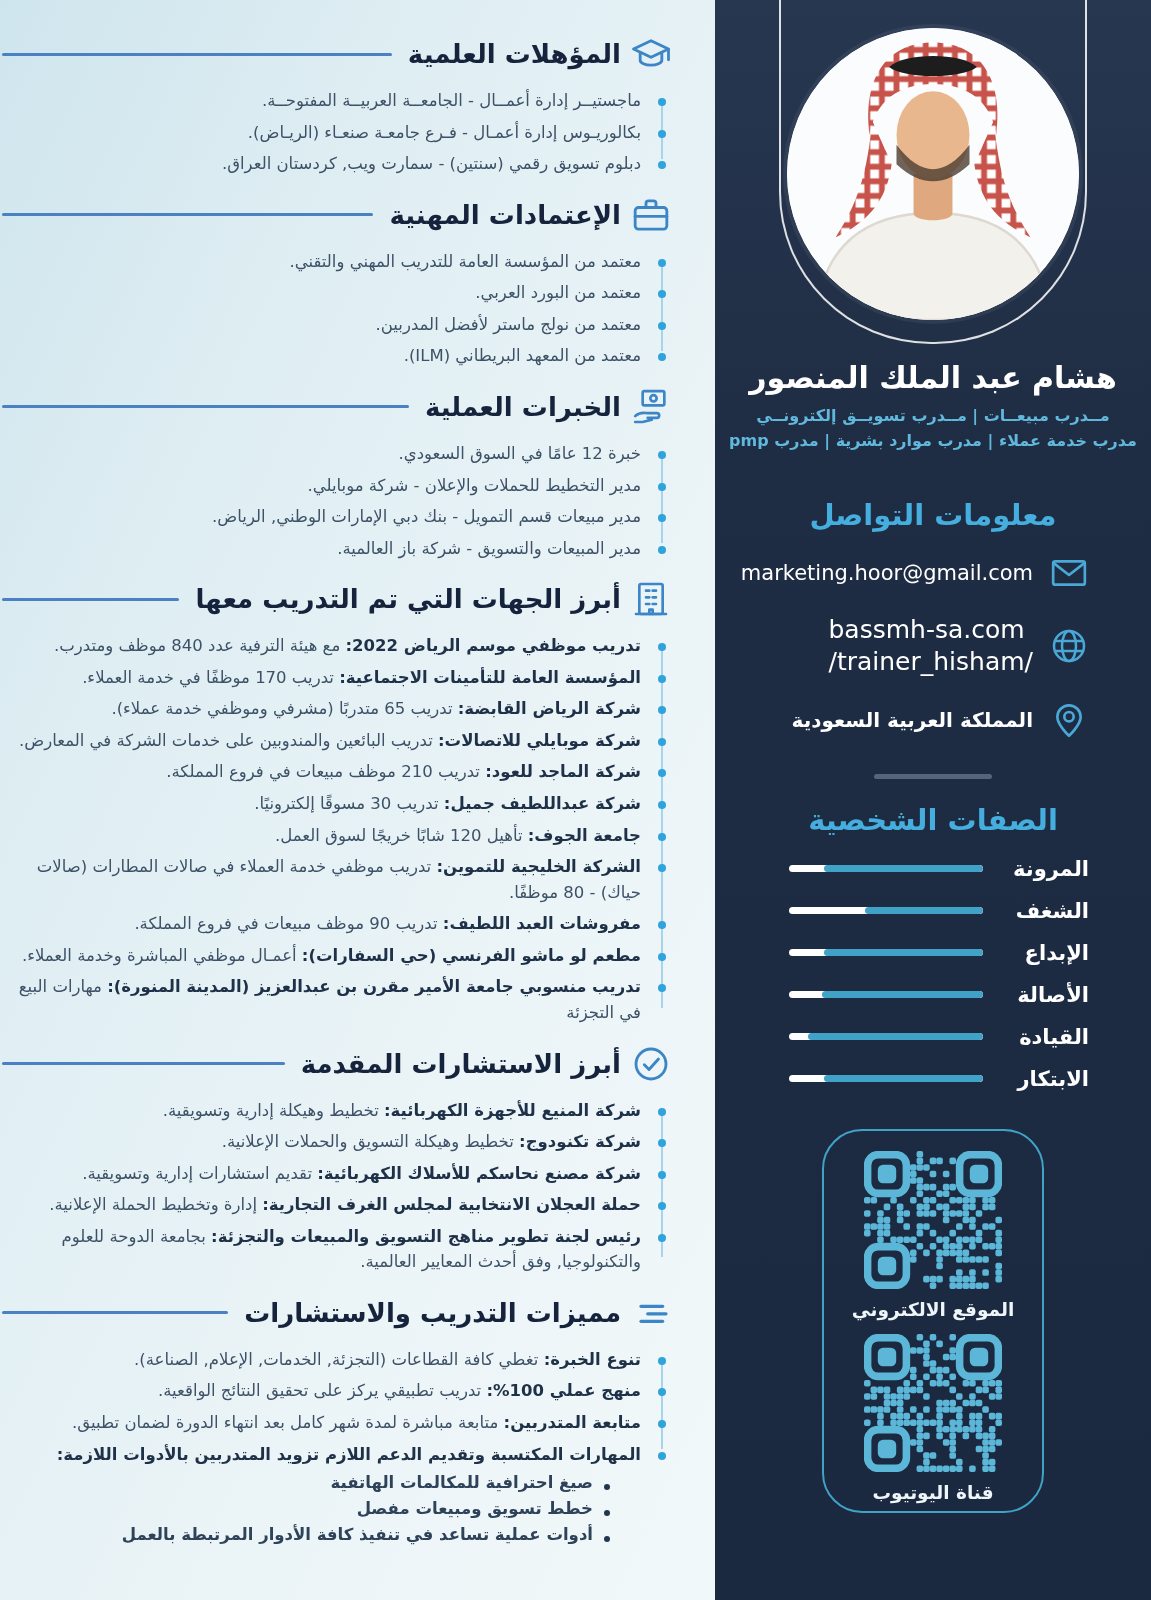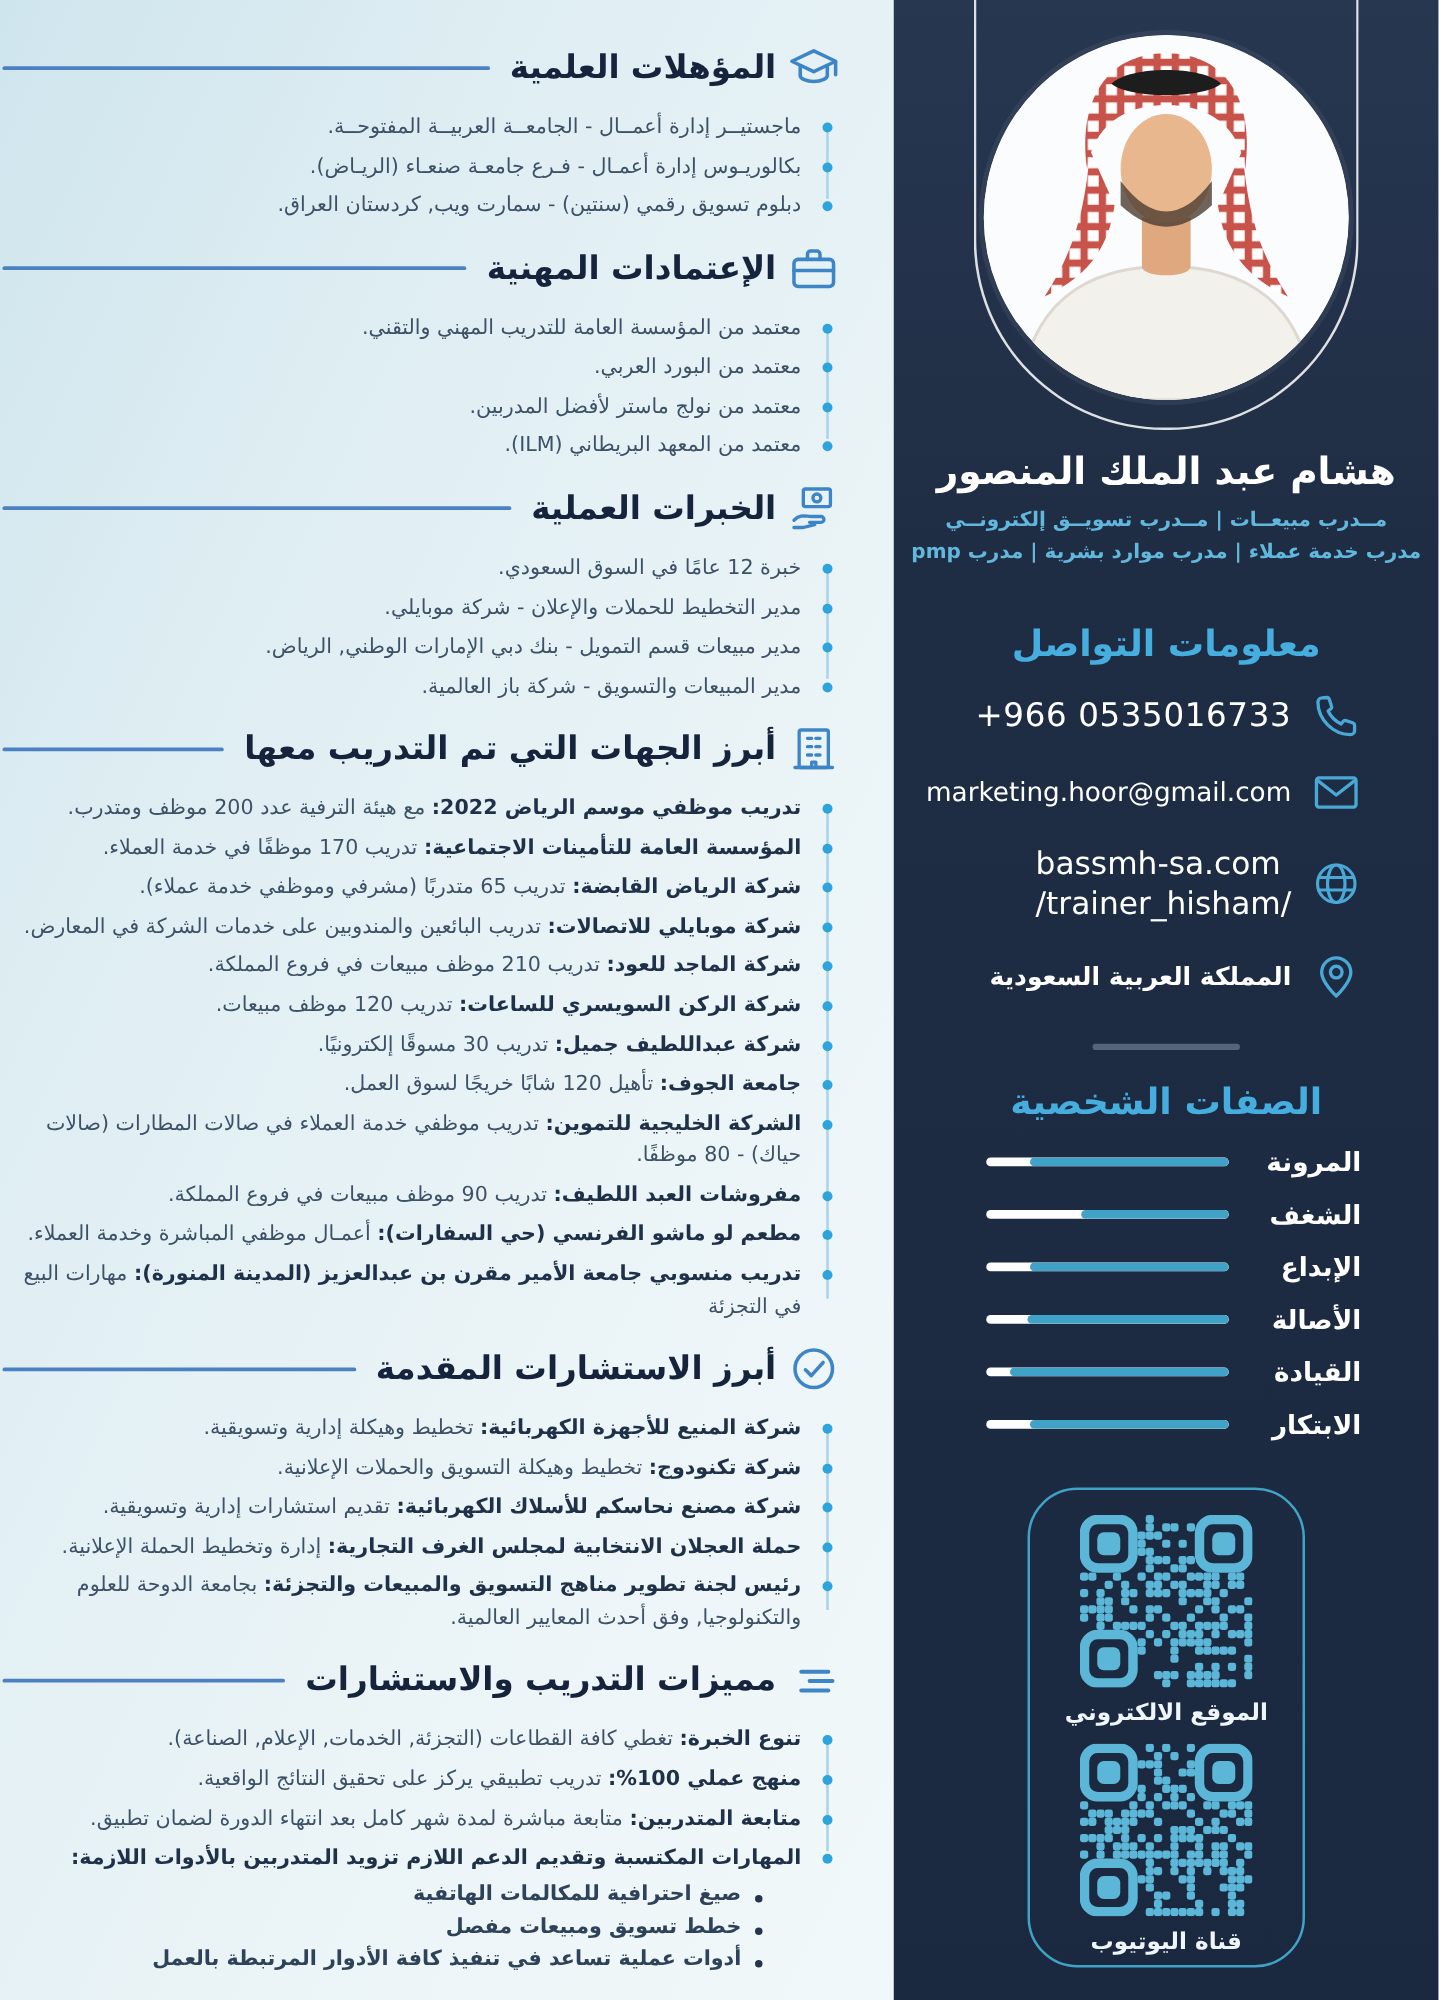"+966 0535016733" div.c-row { html: <div> <span> <svg> <path></path> </svg> </span> <span>+966 0535016733</span> </div> -> none }
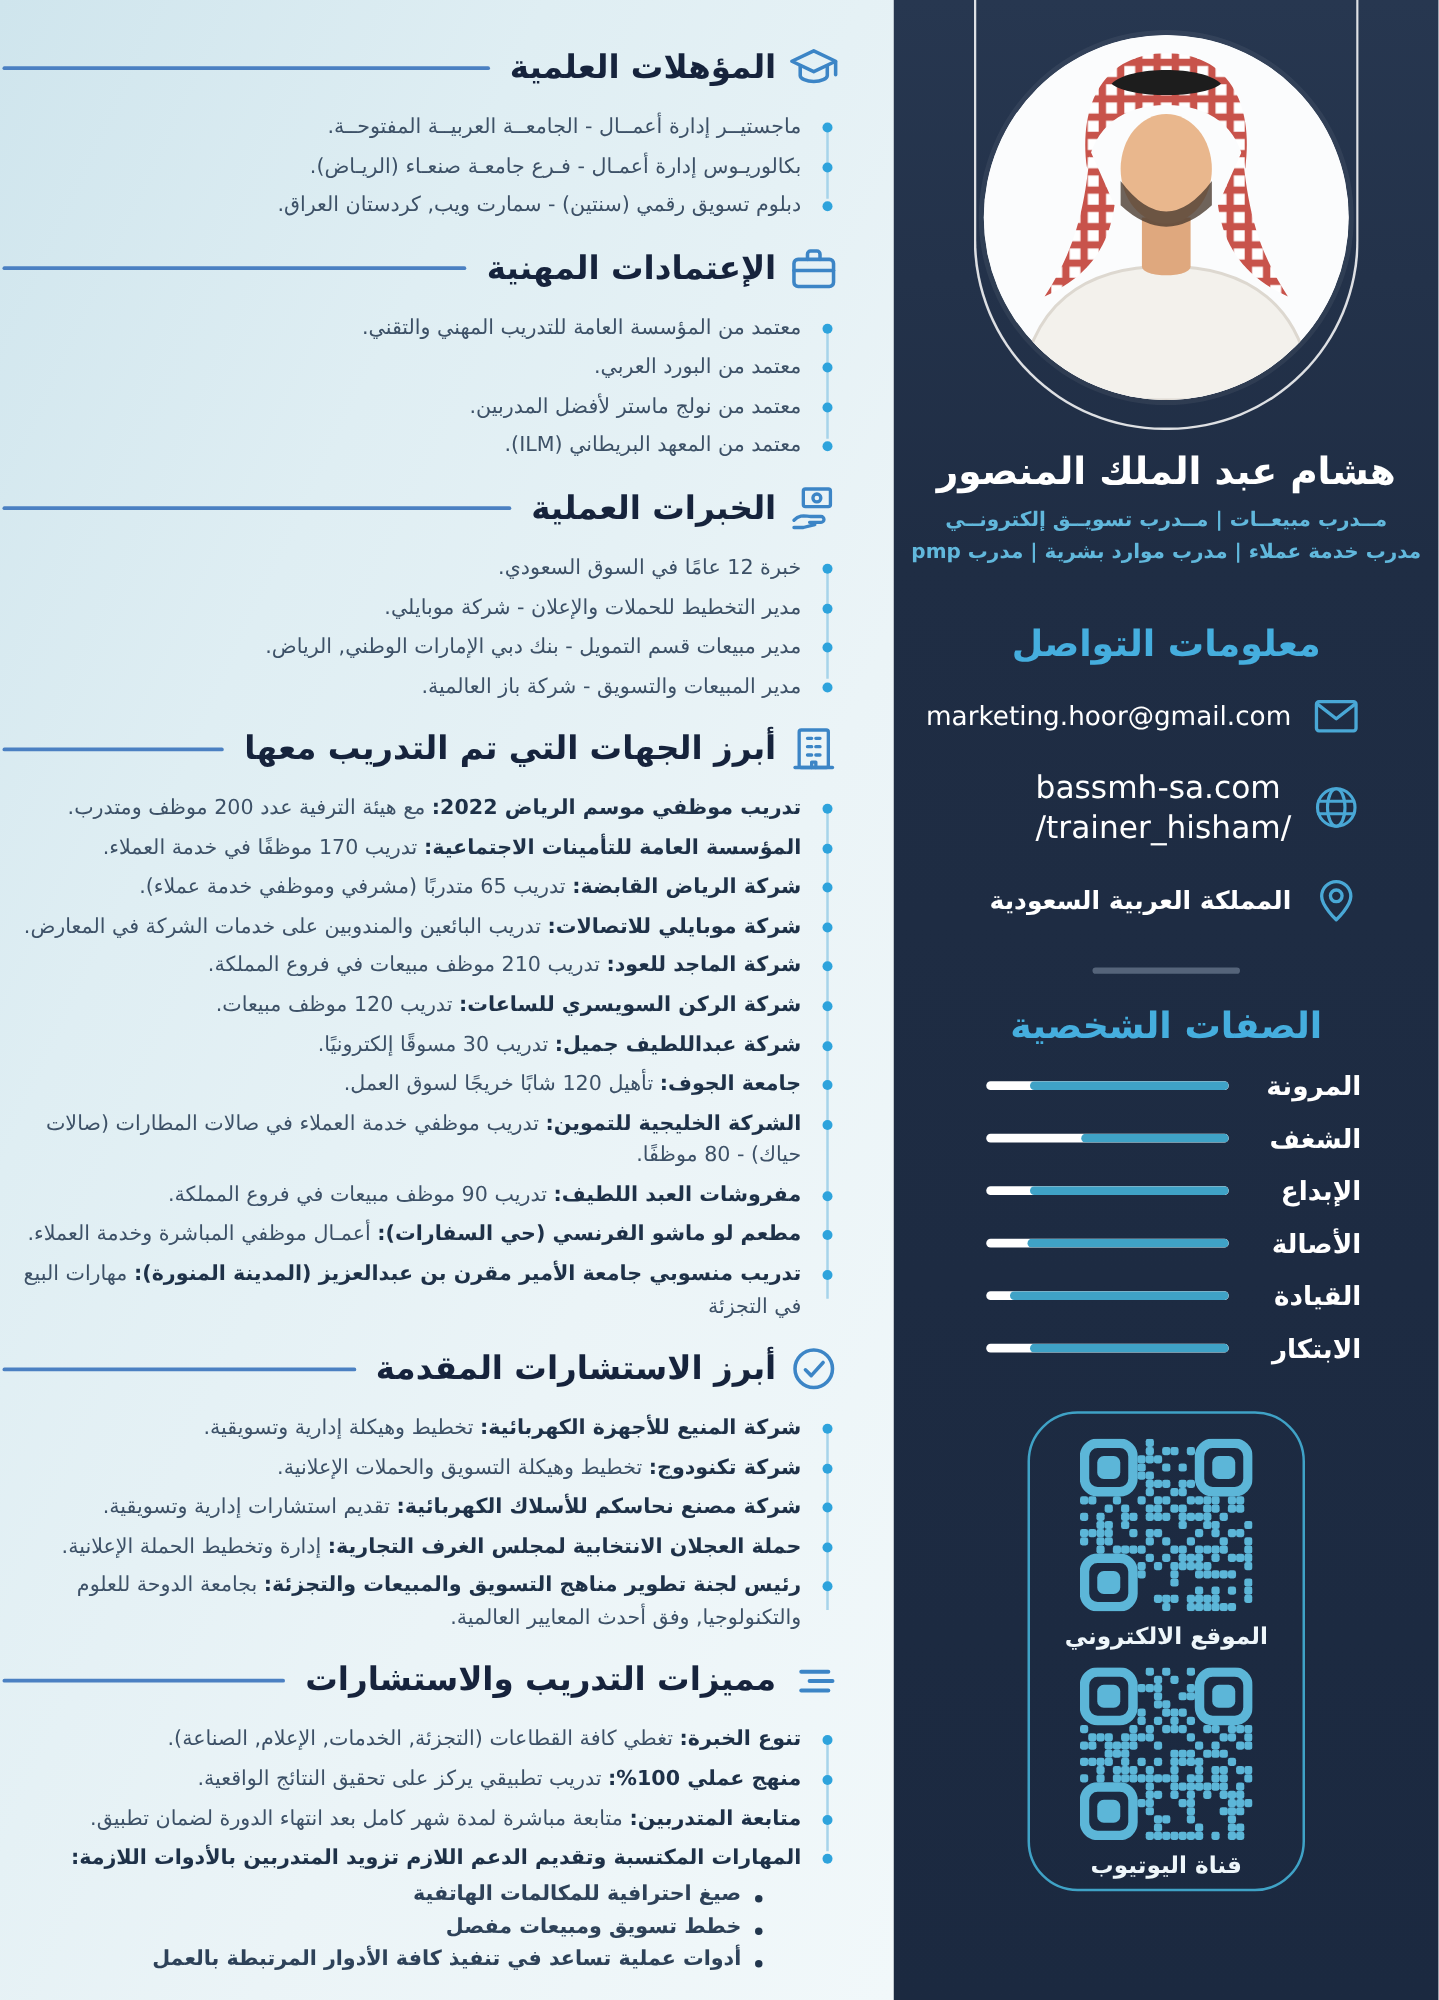"مع هيئة الترفية عدد 200" span.t { text: 200 -> 840 }
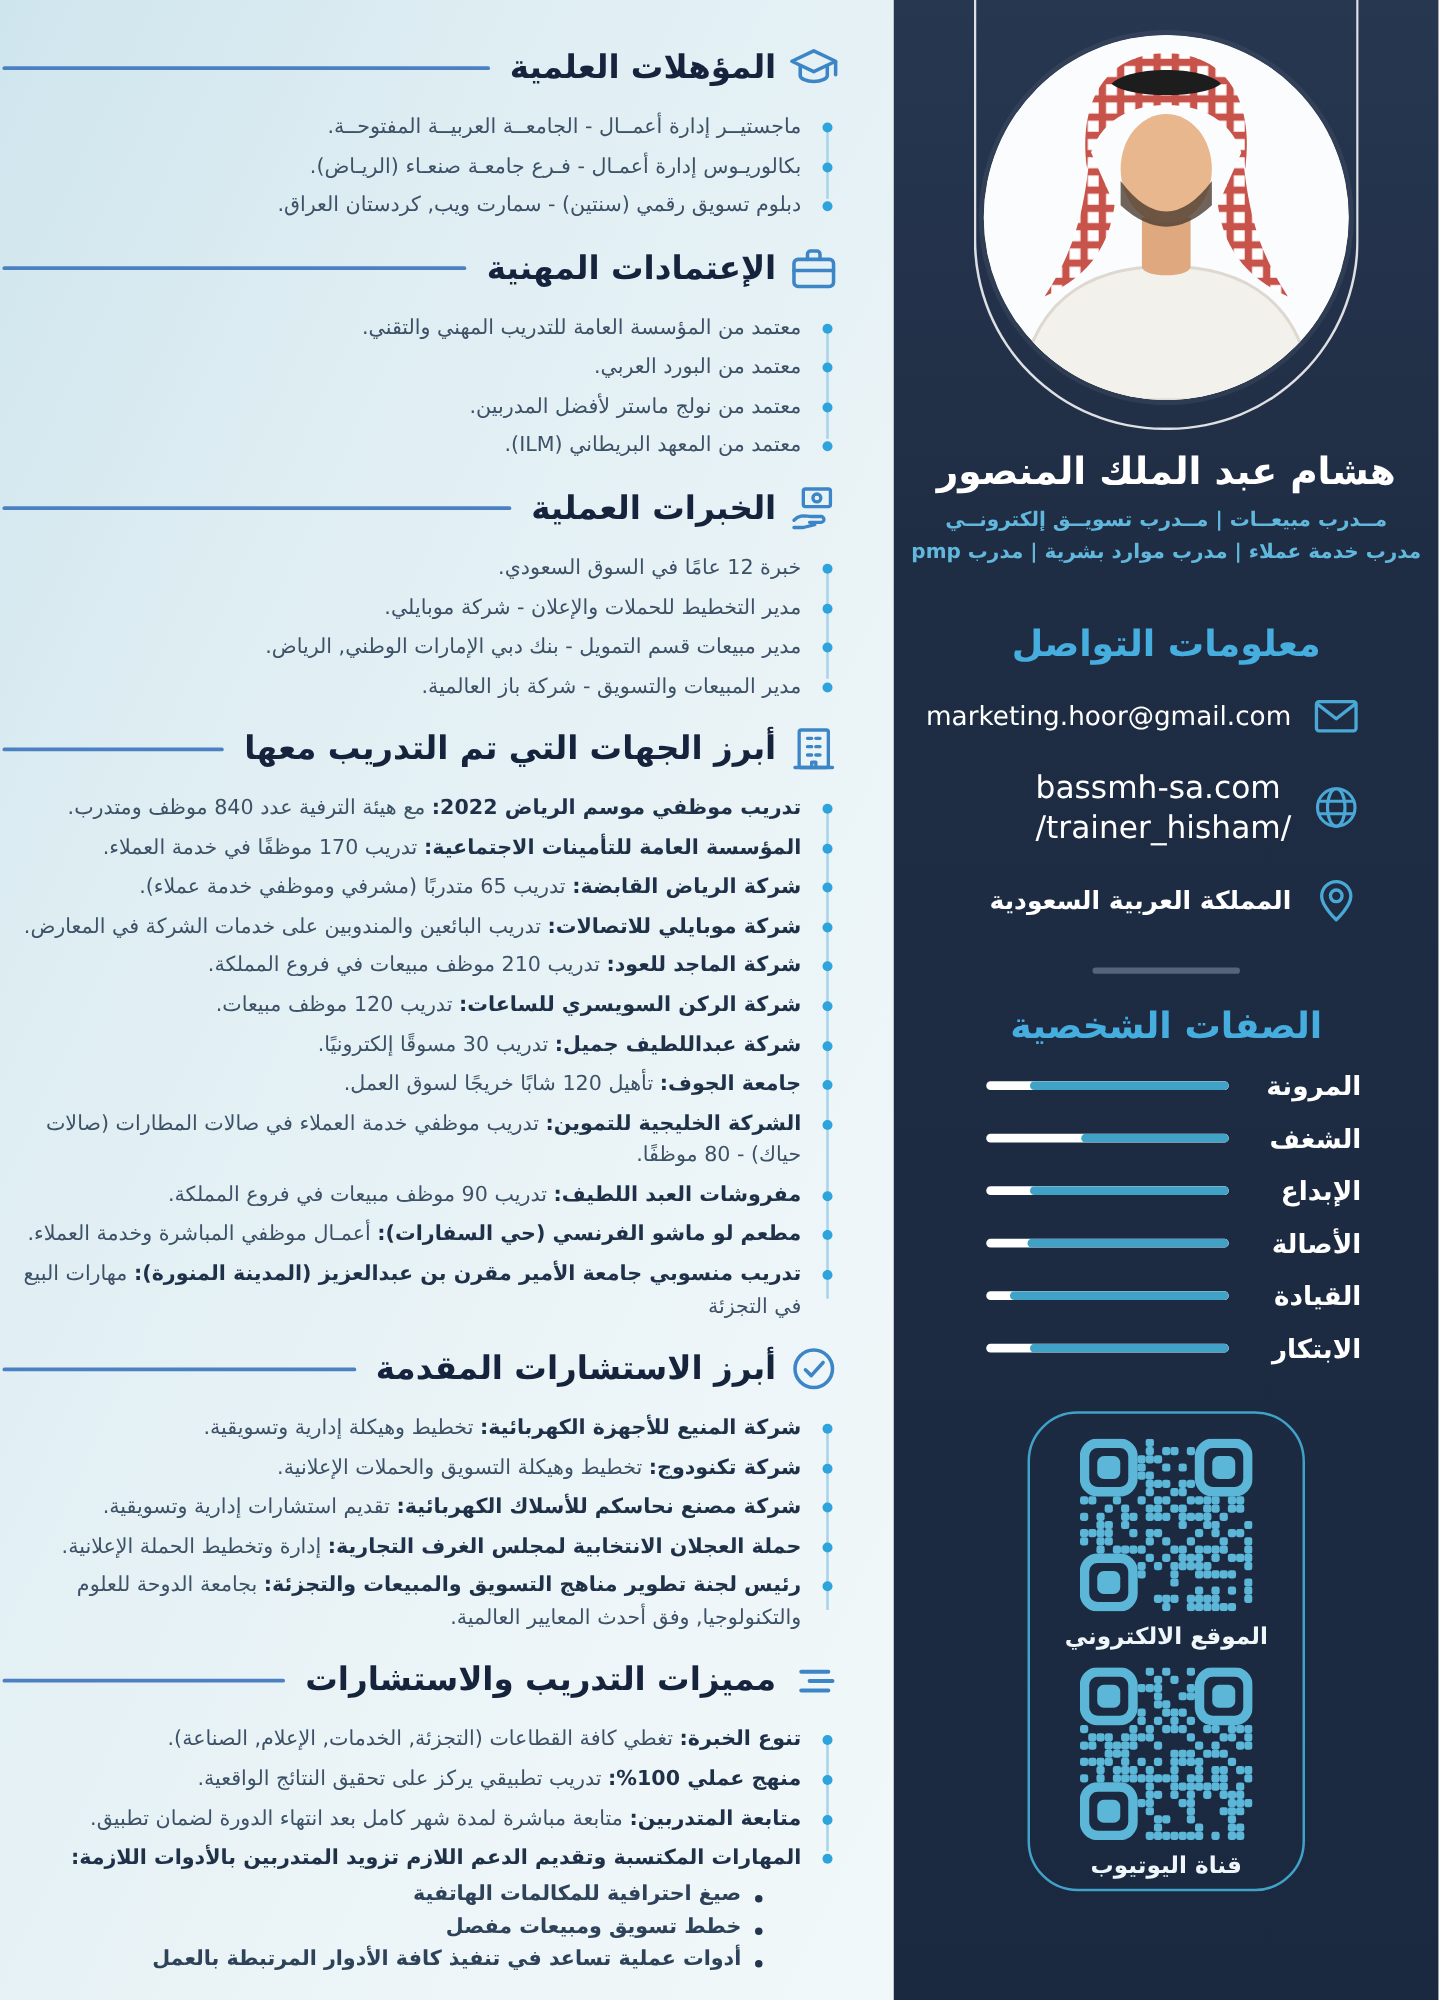"شركة الركن السويسري للساعات: تدريب" li { html: <li><span>شركة الركن السويسري للساعات:</span><span> تدريب 120 موظف مبيعات.</span></li> -> none }
